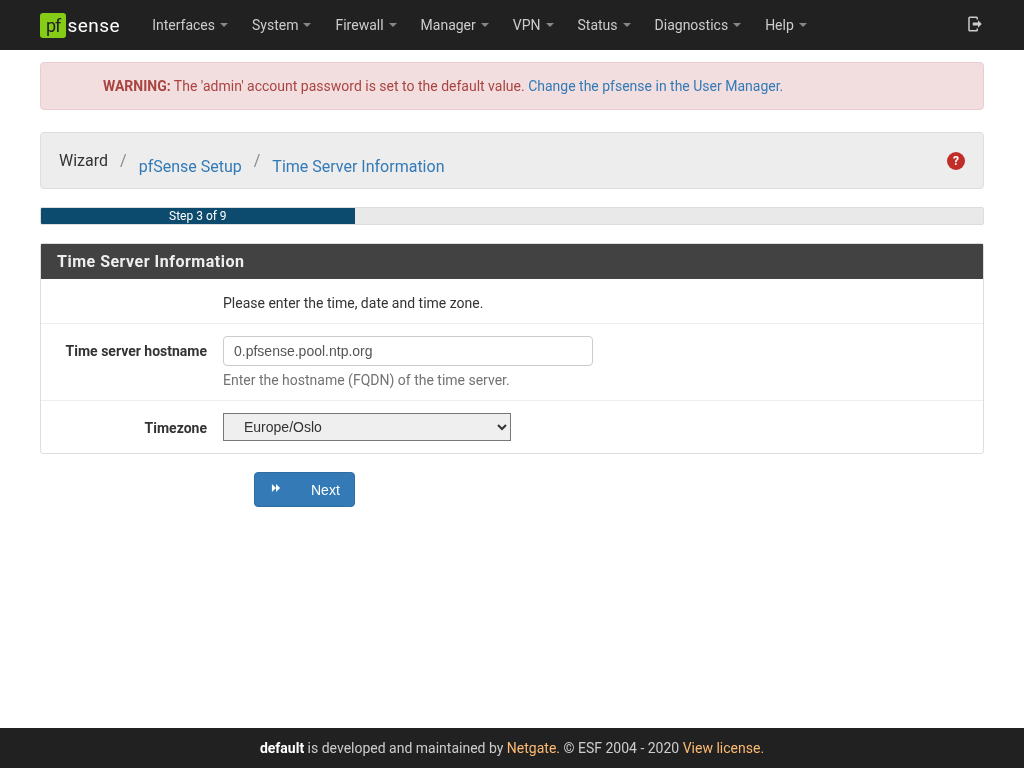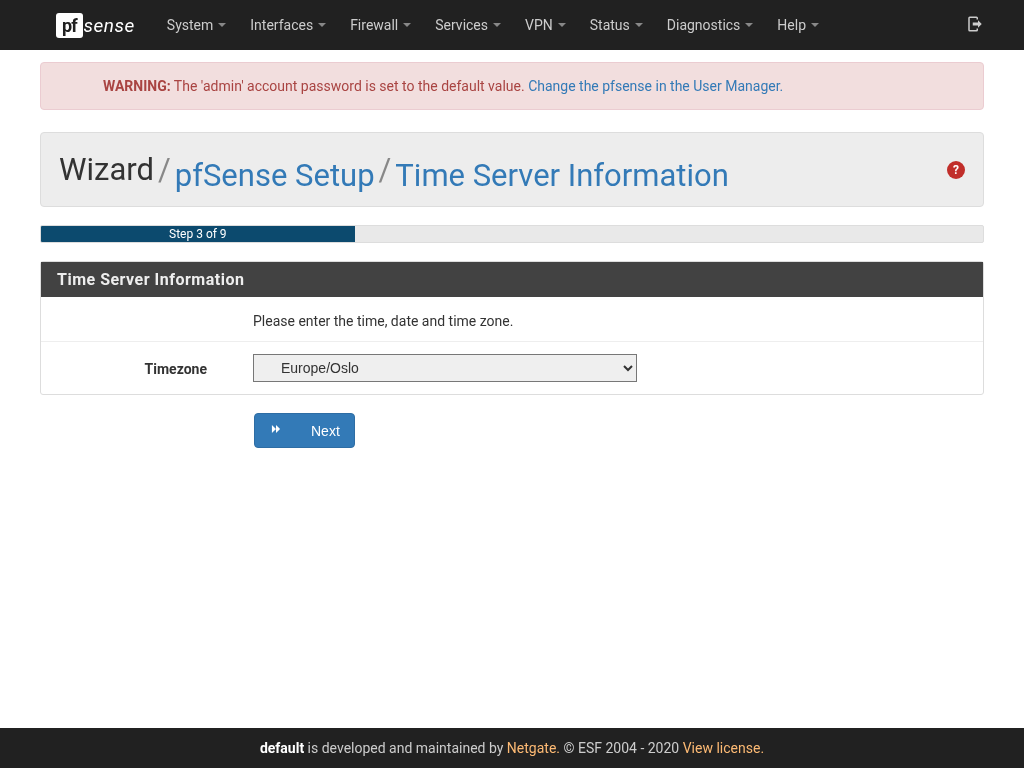"pf" .logo-box { background: #ffffff -> #84cc16; font-weight: bold -> normal; margin-left: 16px -> none }
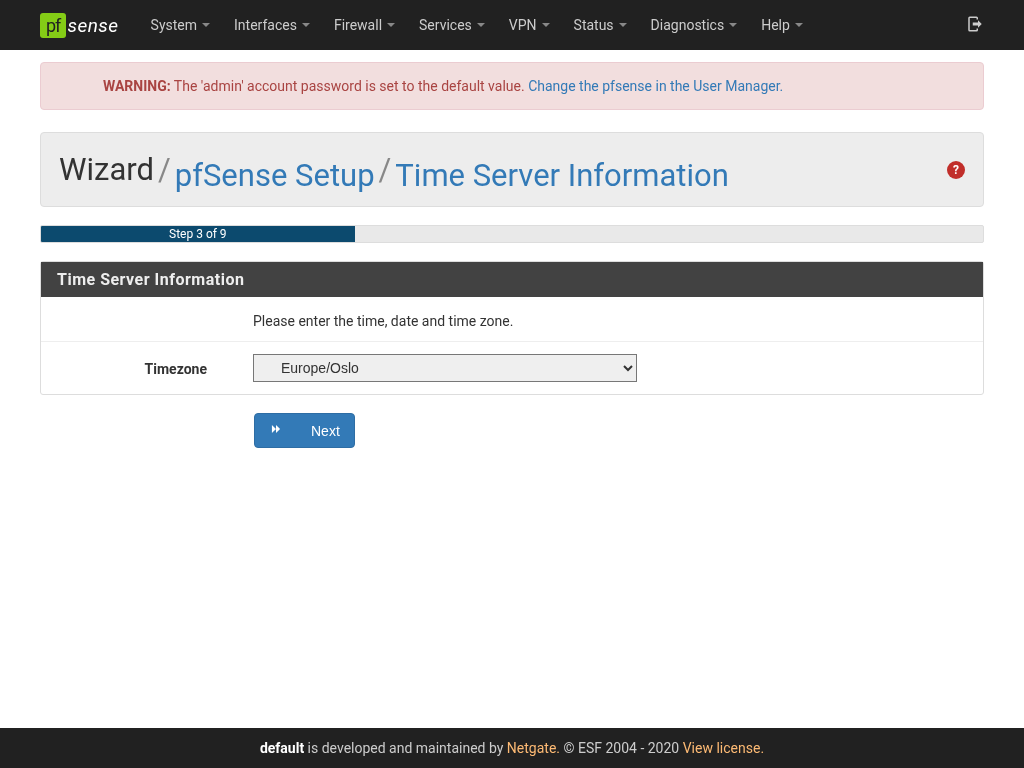"sense" .logo-text { font-style: italic -> none }
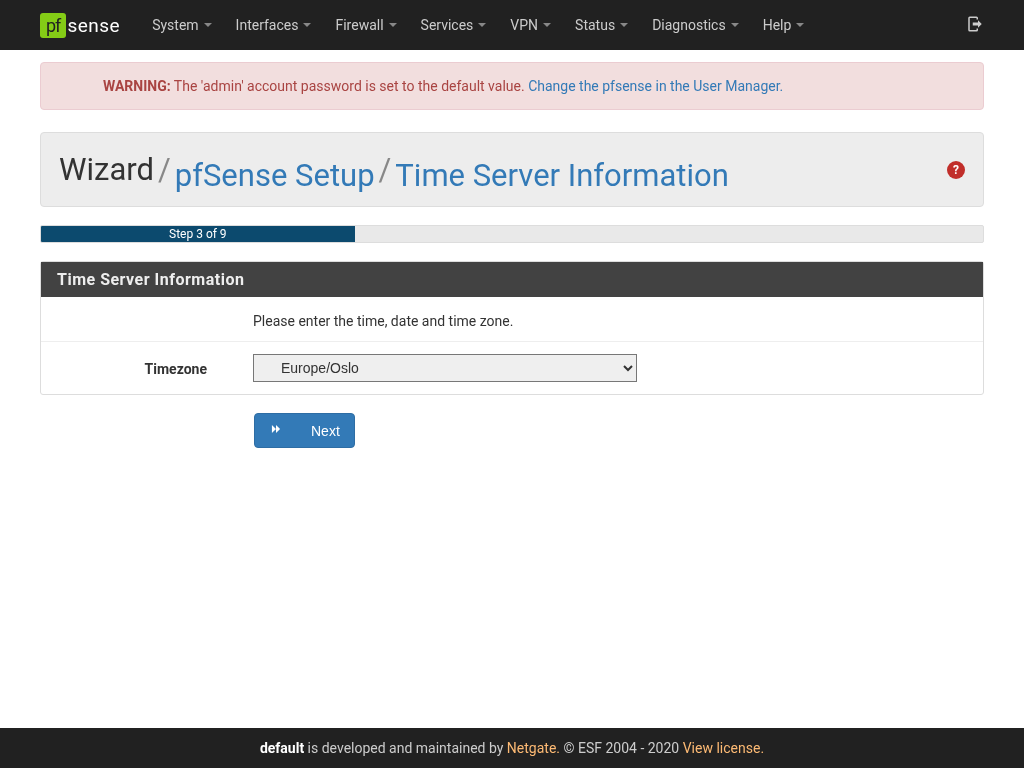"System" li { order: before "Interfaces" -> after "Interfaces" }
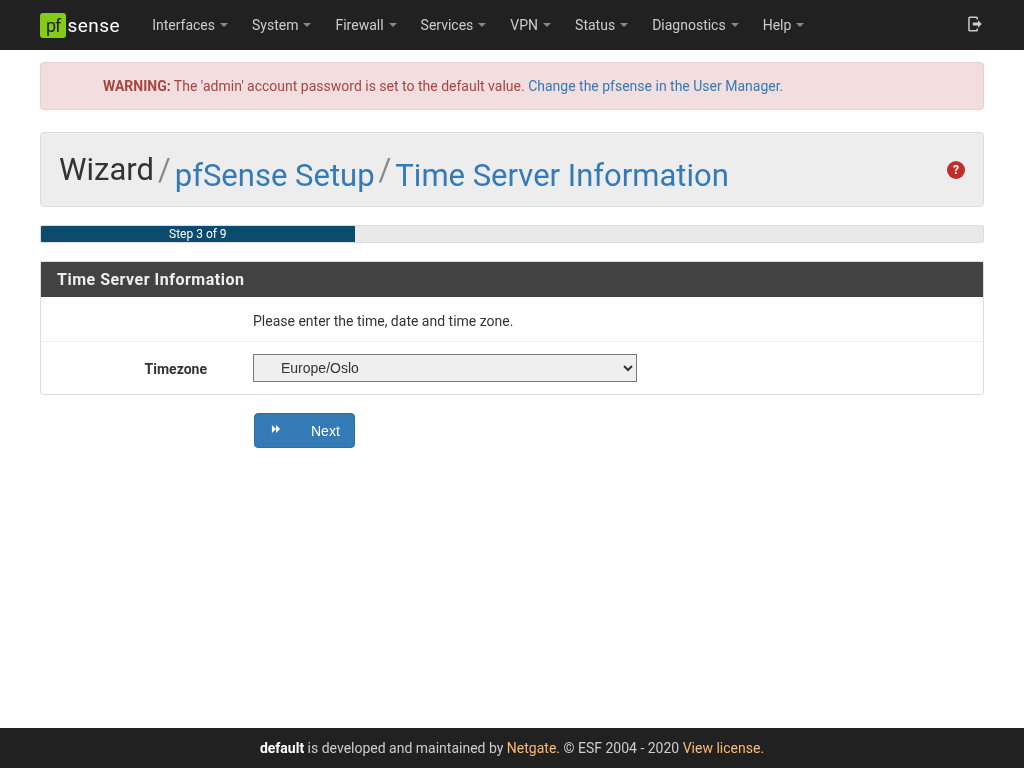"Services" span { text: Services -> Manager }
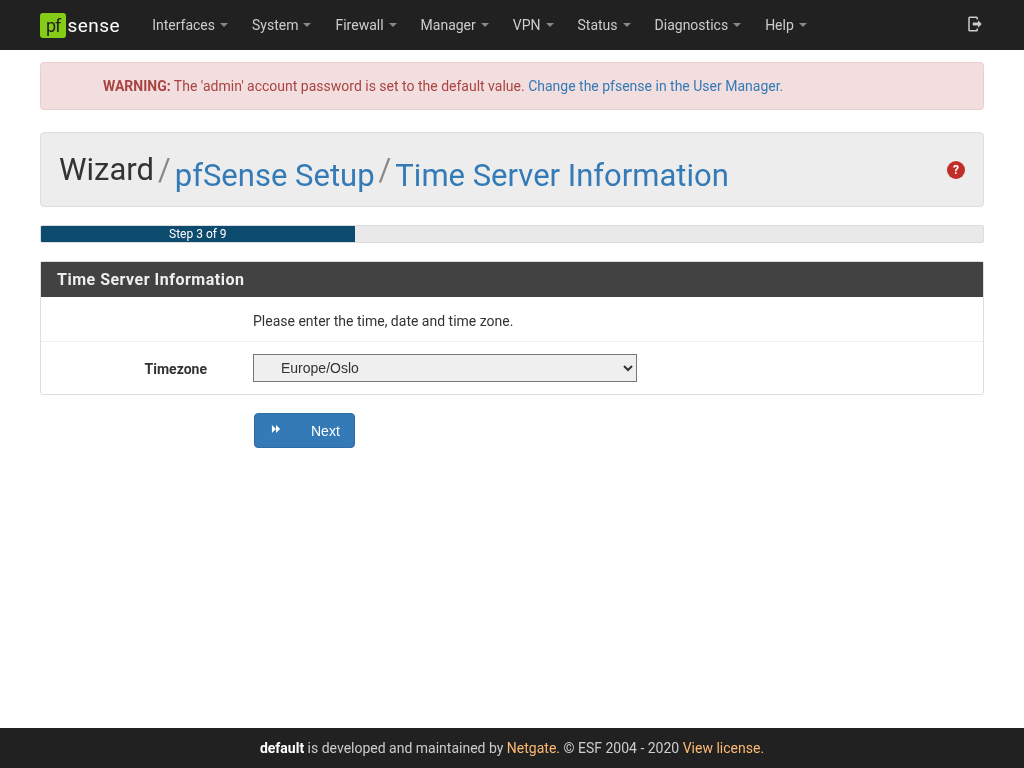"Wizard" .breadcrumb { font-size: 31px -> 16px; gap: 4px -> 12px }
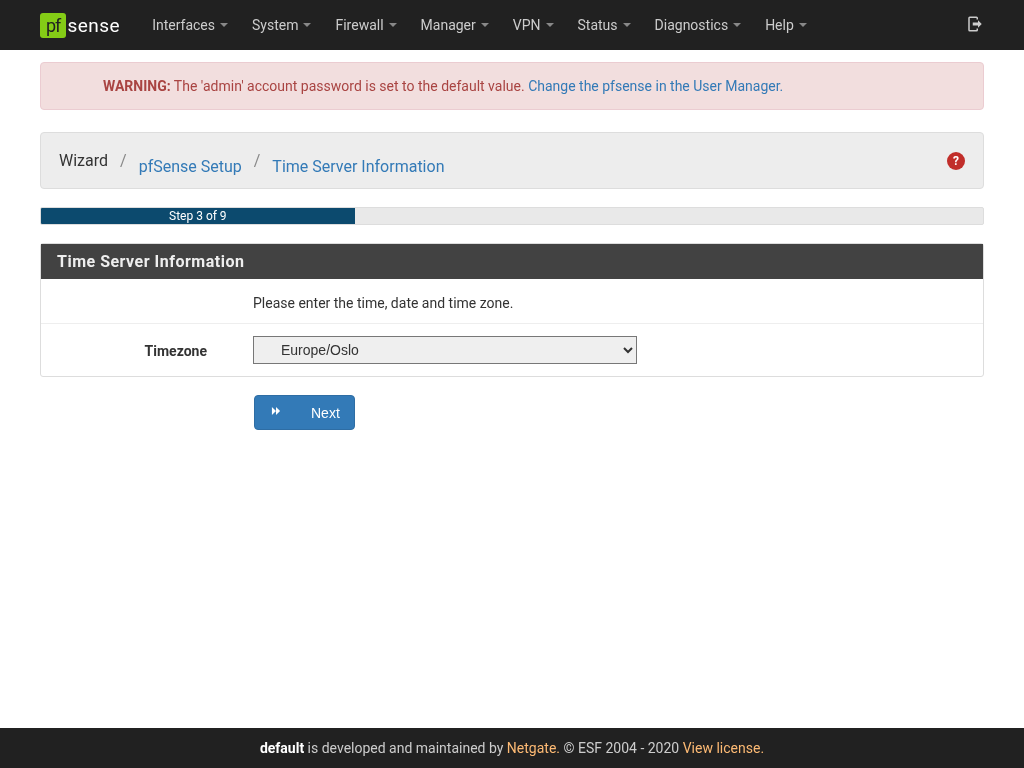"Please enter the time, date" .form-control-wrap { margin-left: 30px -> none }
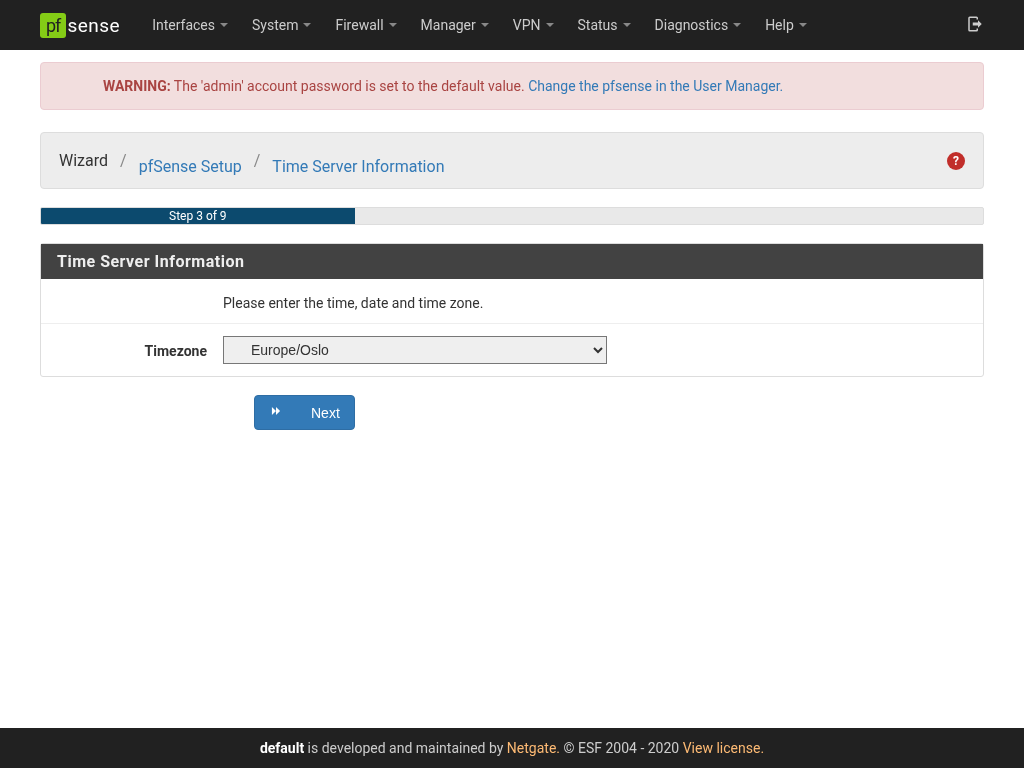"Time server hostname" div.form-row { html: none -> <div> <div>Time server hostname</div> <div> <input> <div>Enter the hostname (FQDN) of the time server.</div> </div> </div> }
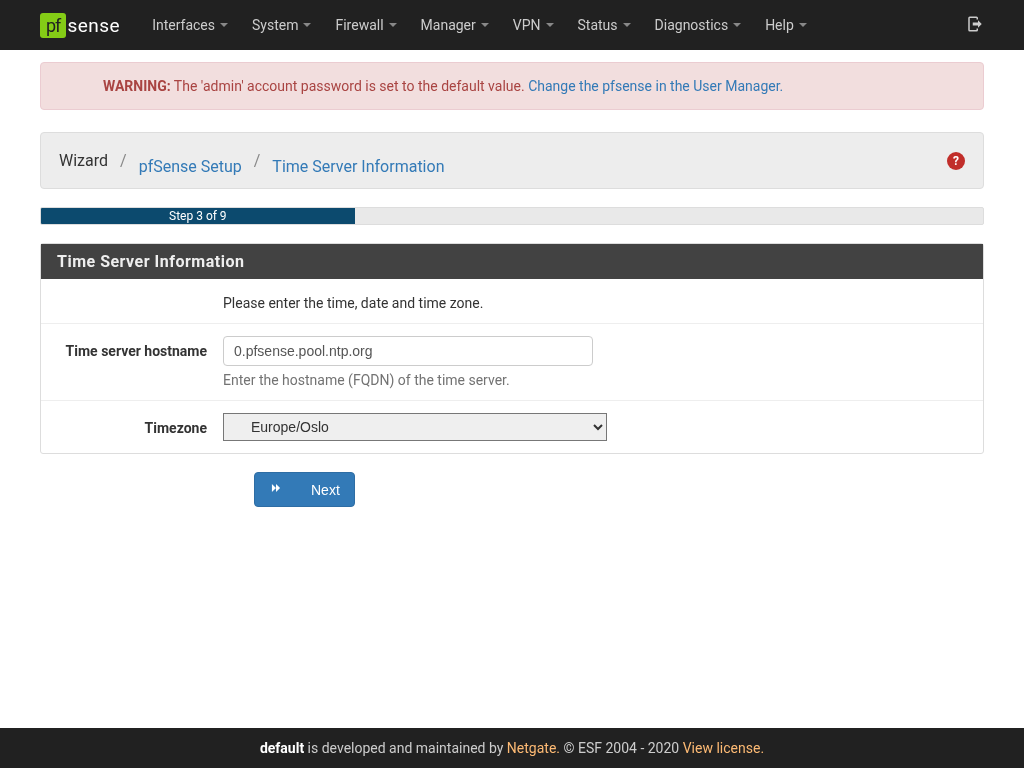"Europe/Oslo" .form-select { padding: 4px 23px -> 4px 16px; width: 384px -> 288px }
